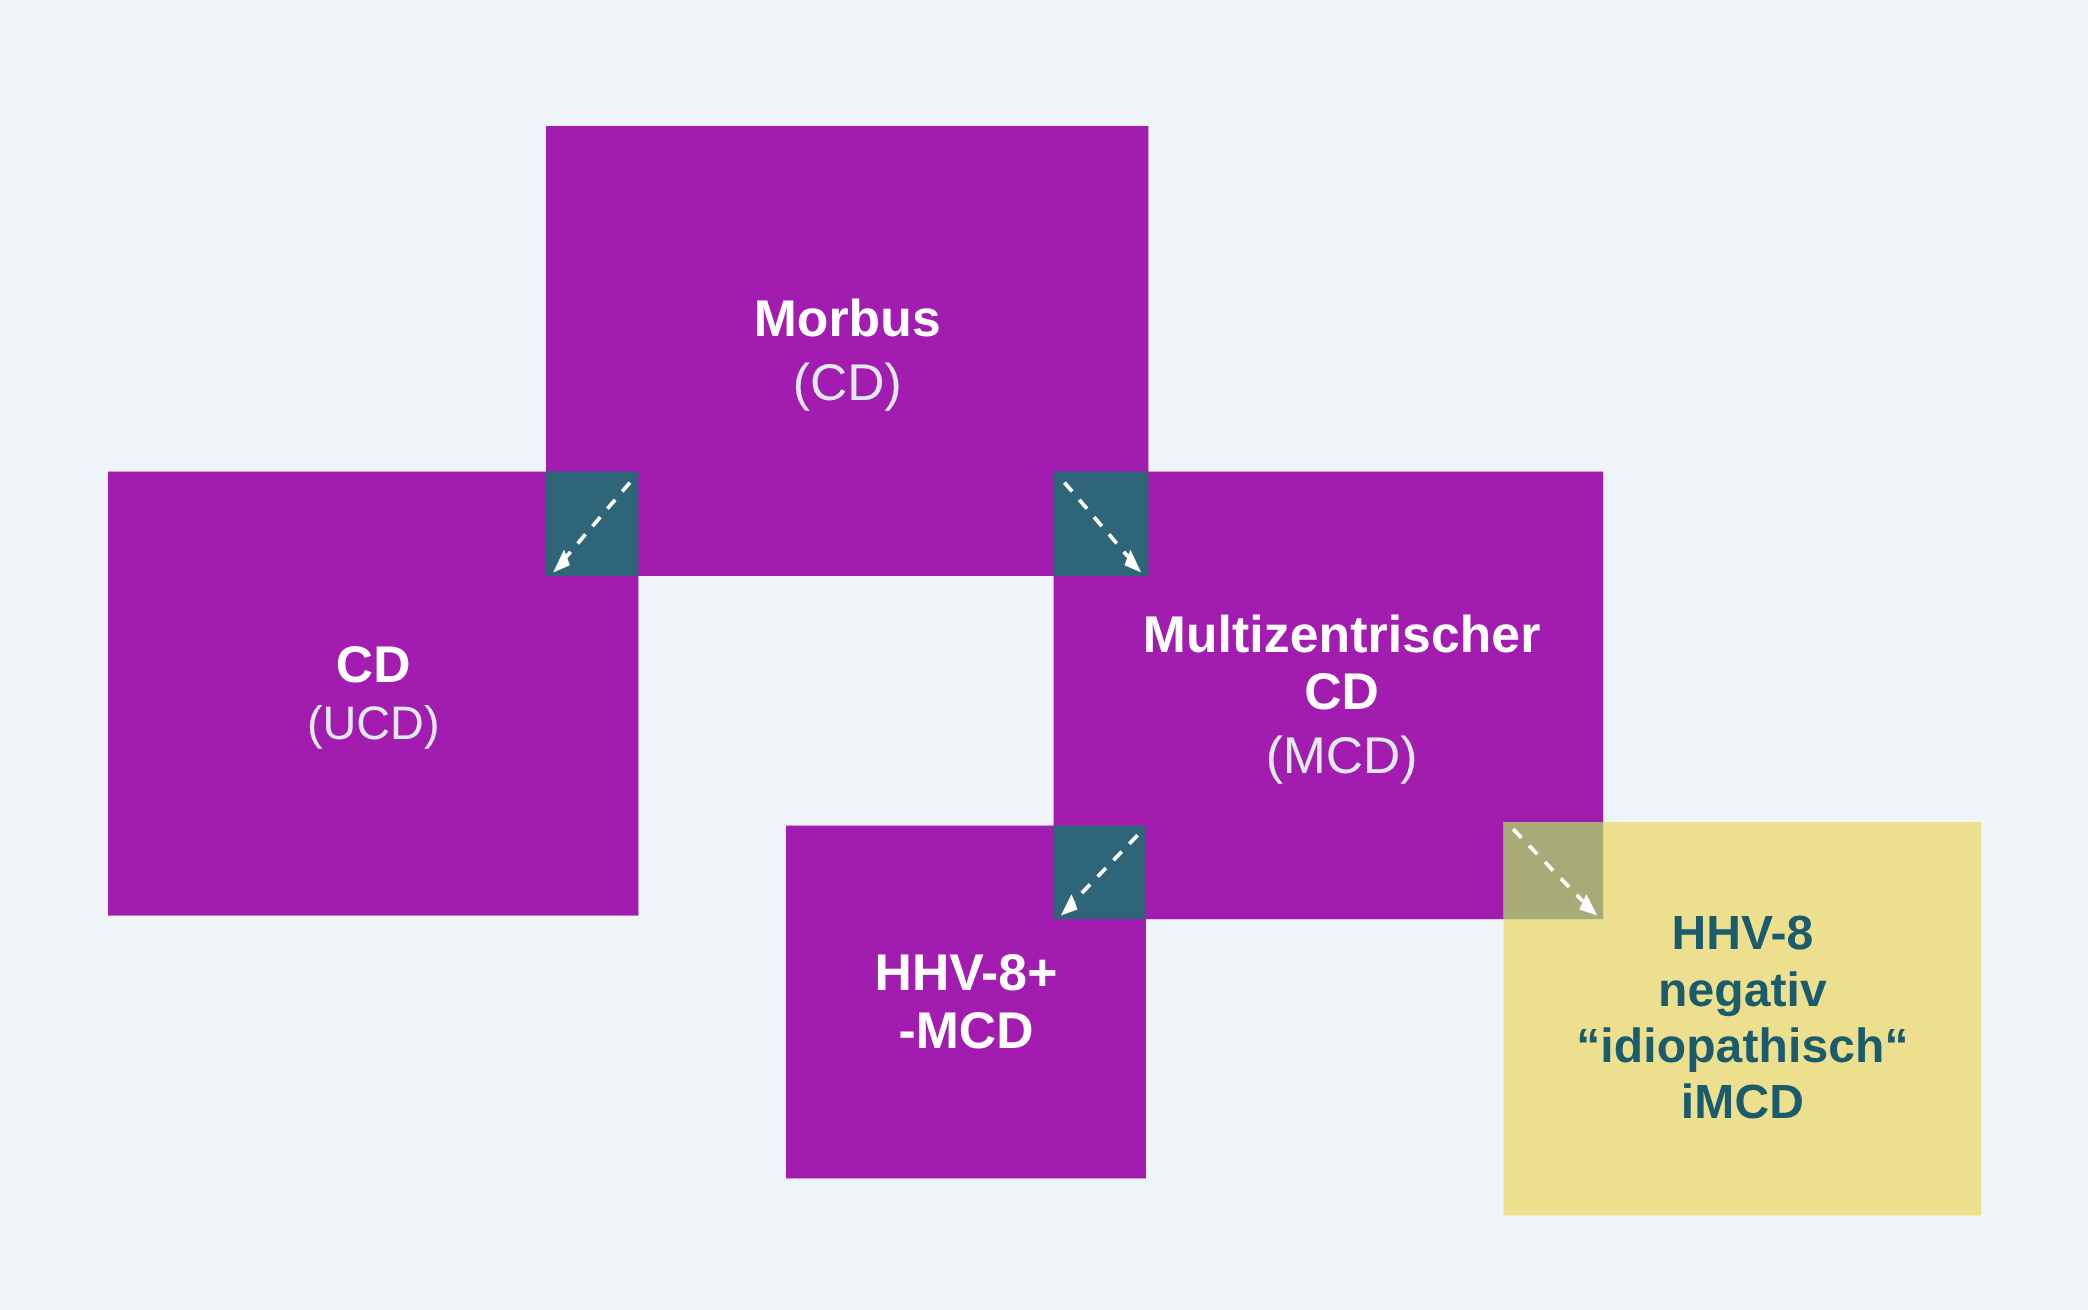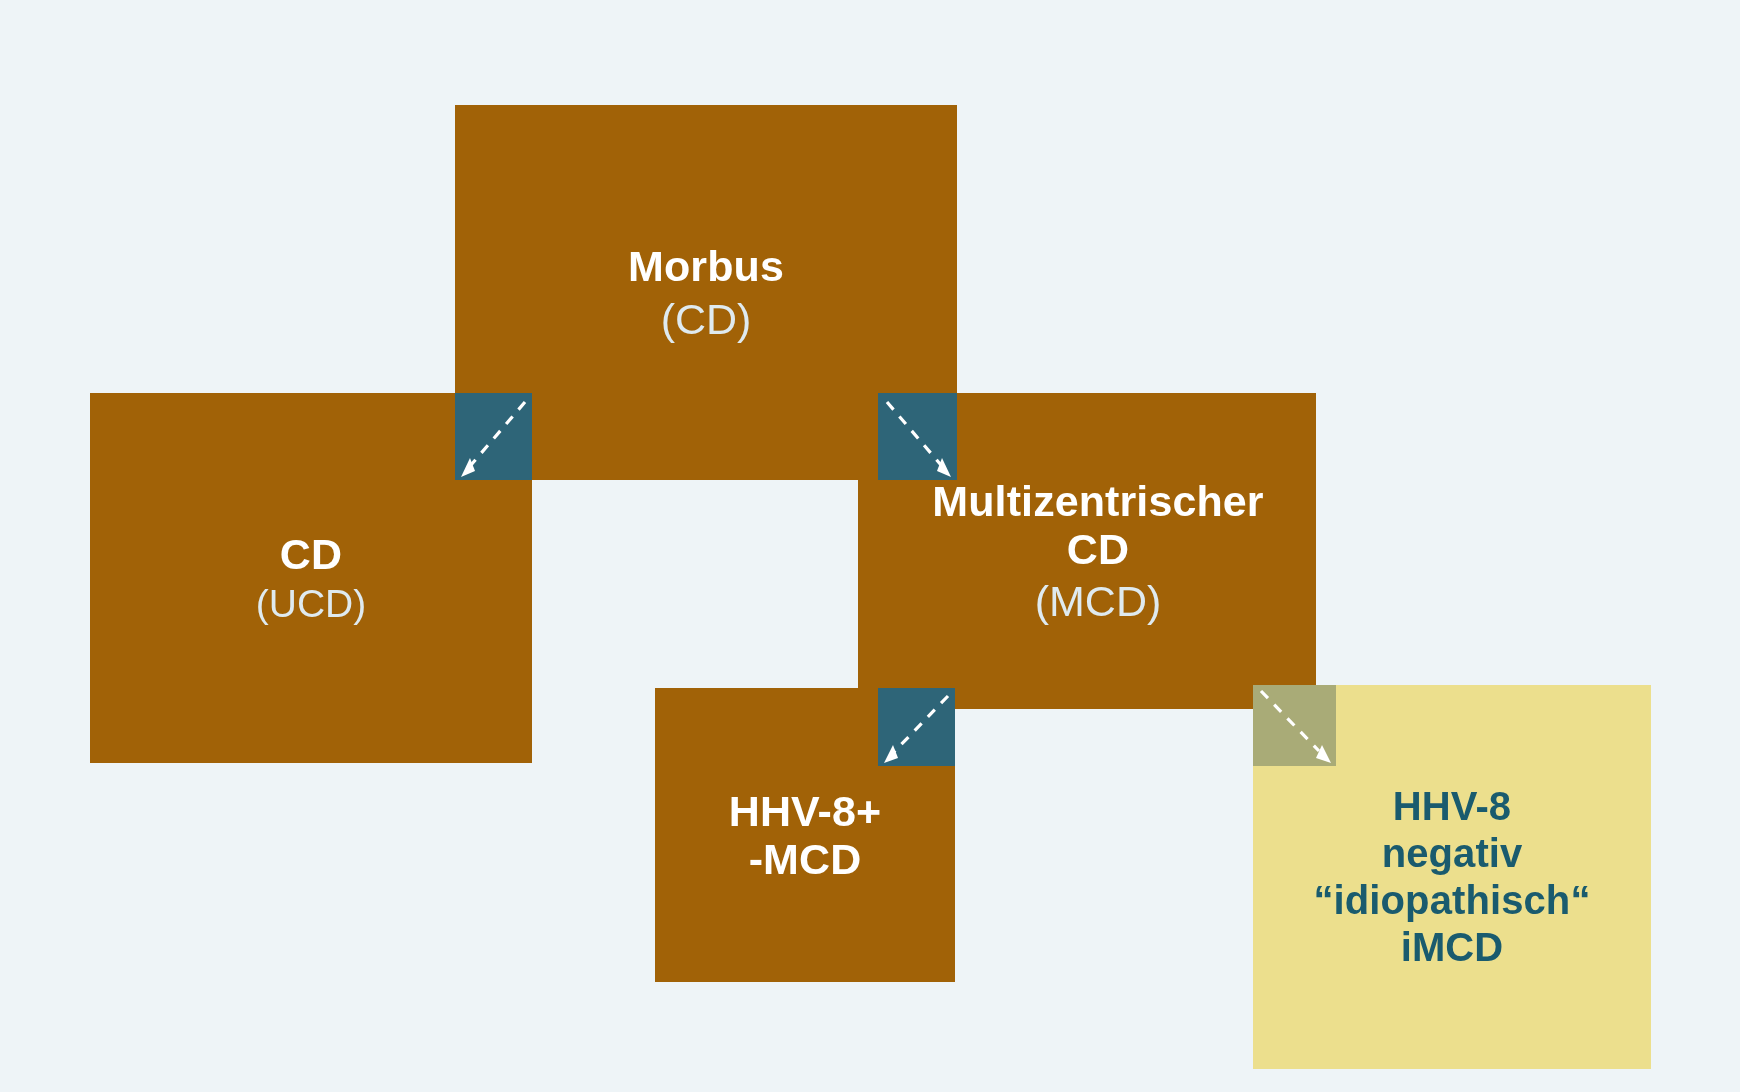"Morbus" .node-blue { background: #a16207 -> #a21caf }
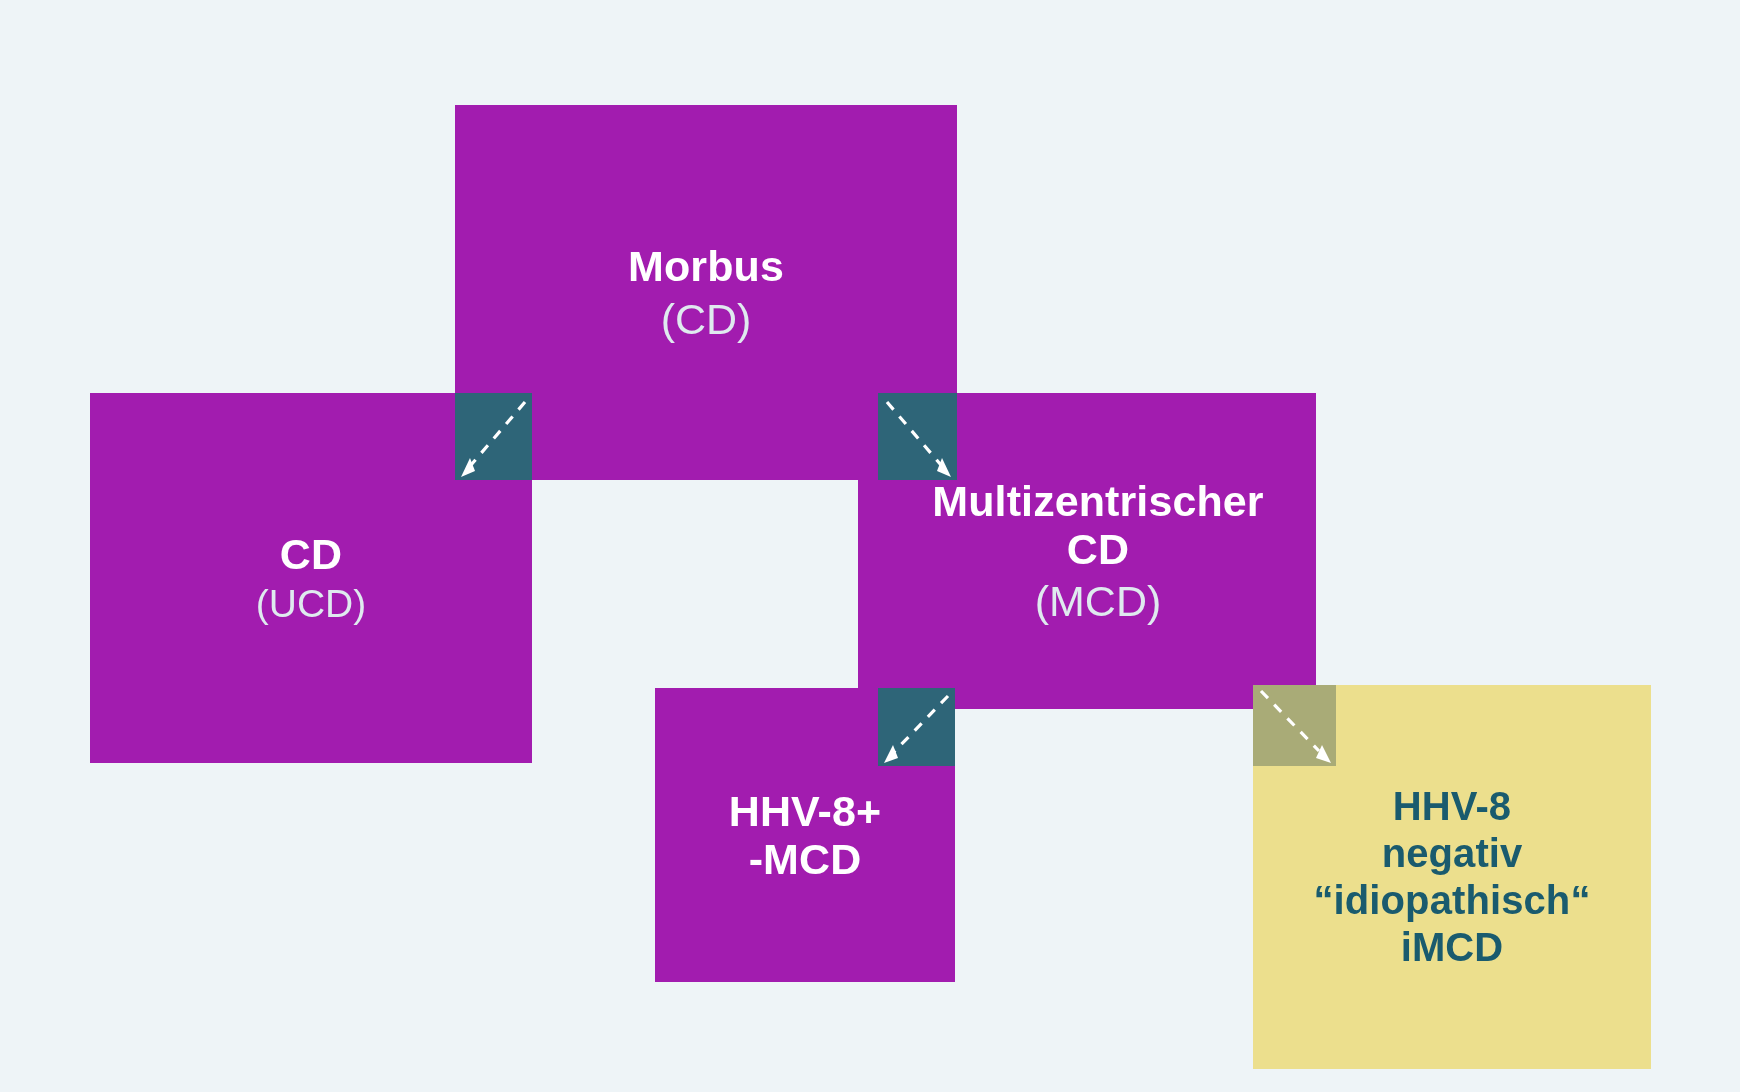"Multizentrischer" #node-mcd { height: 316px -> 373px; left: 858px -> 878px }
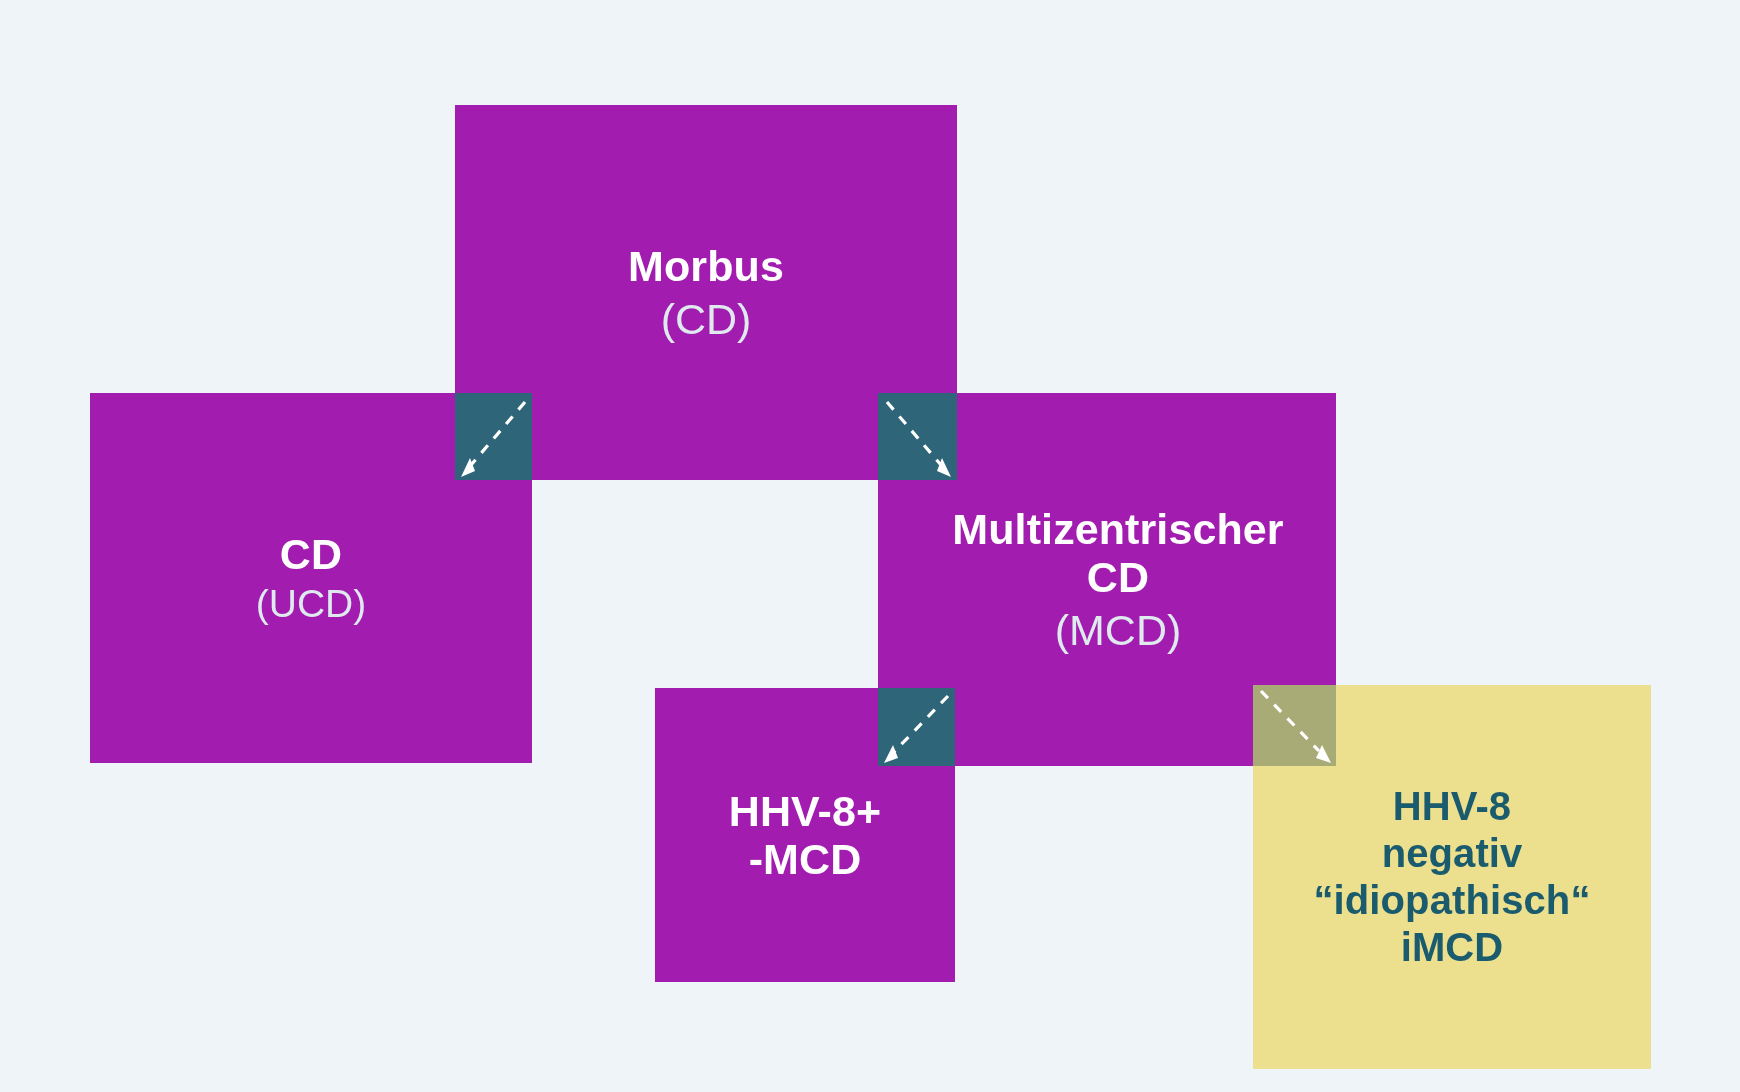"HHV-8" #node-imcd { height: 384px -> 328px }
